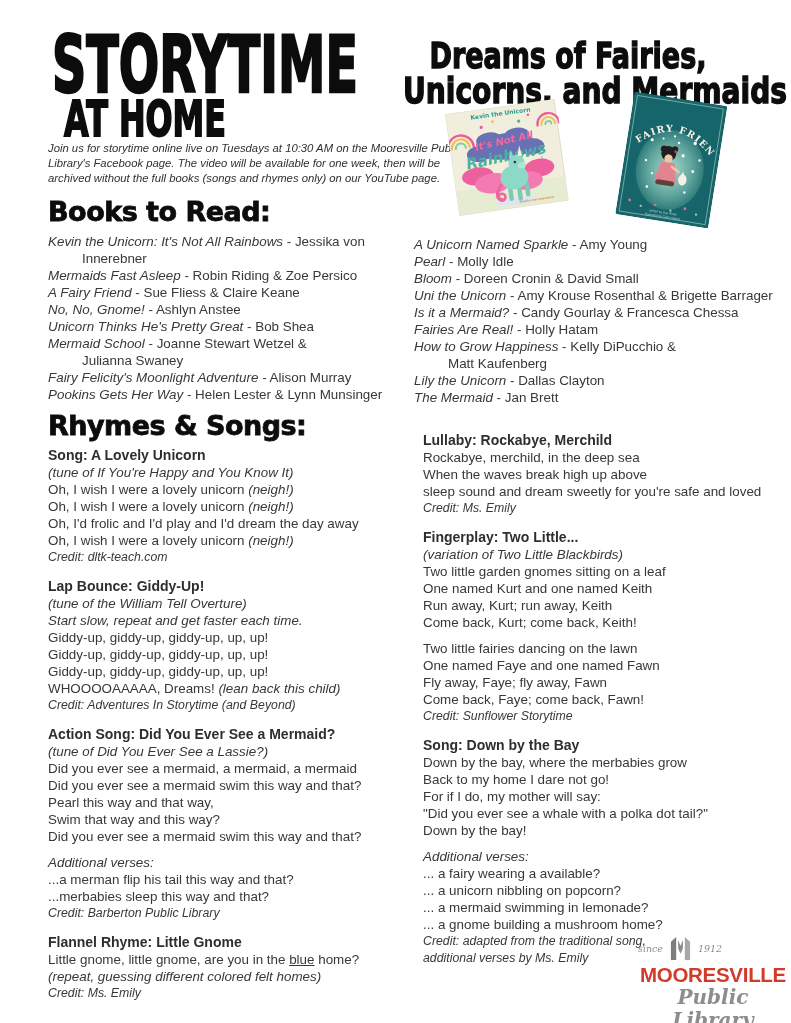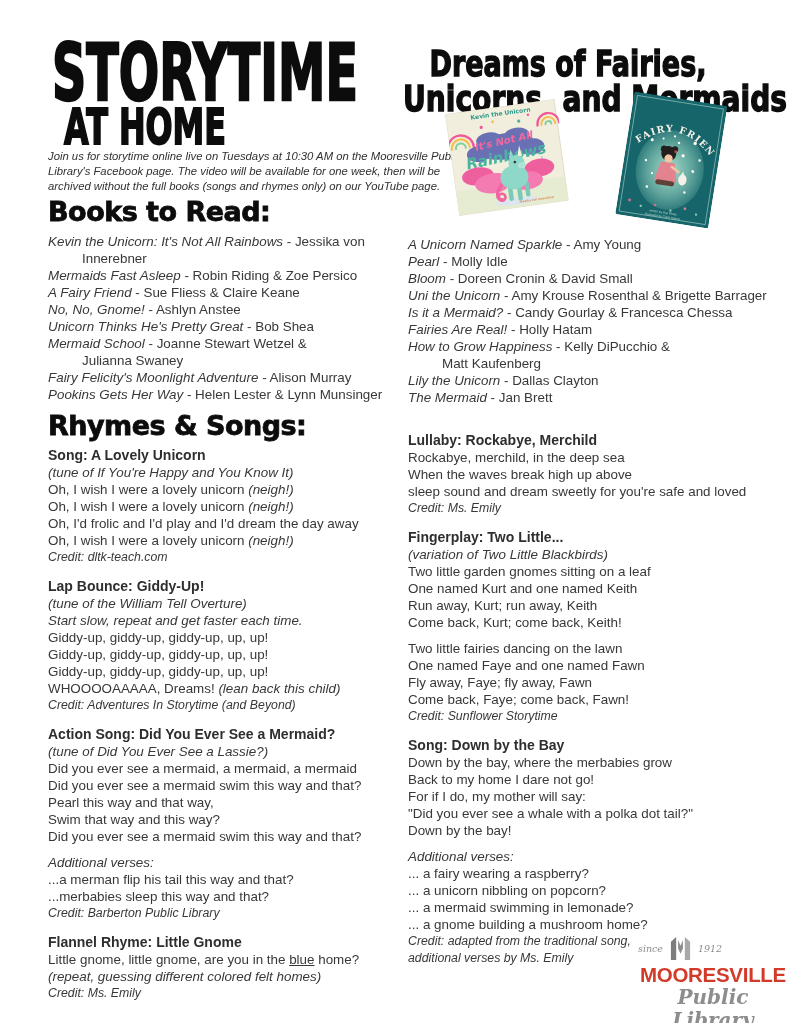"STORYTIME" .header { top: 12px -> 4px }
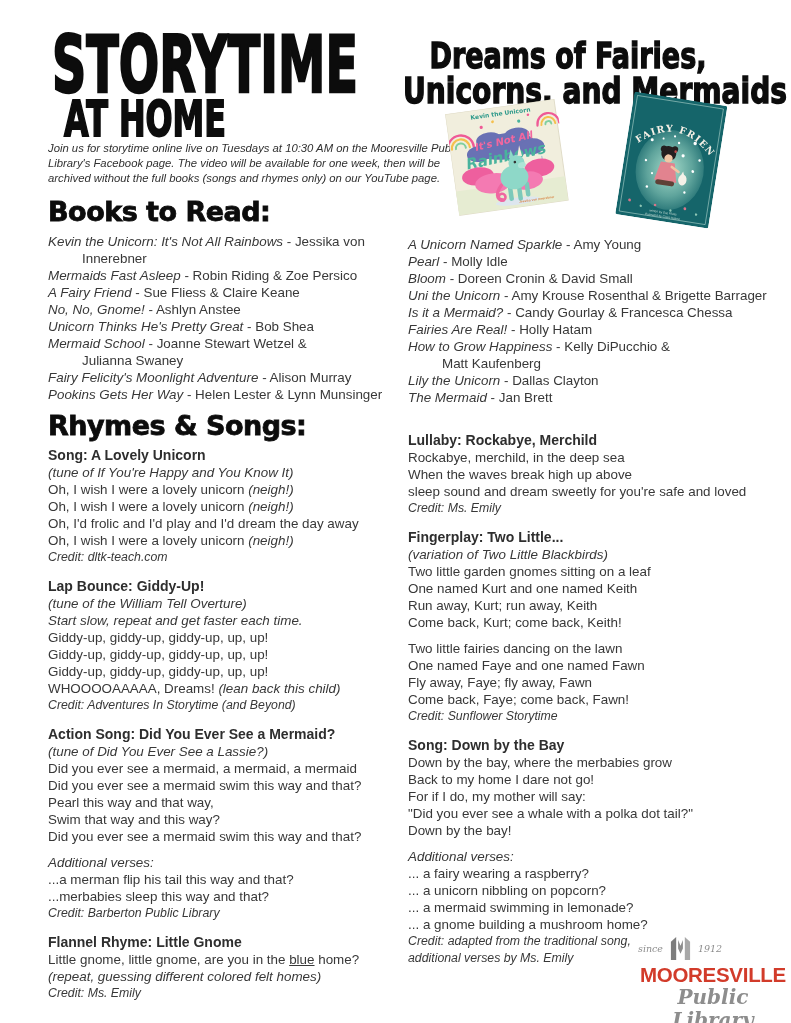"A Unicorn Named Sparkle -" .col-right { margin-left: 2px -> 8px }
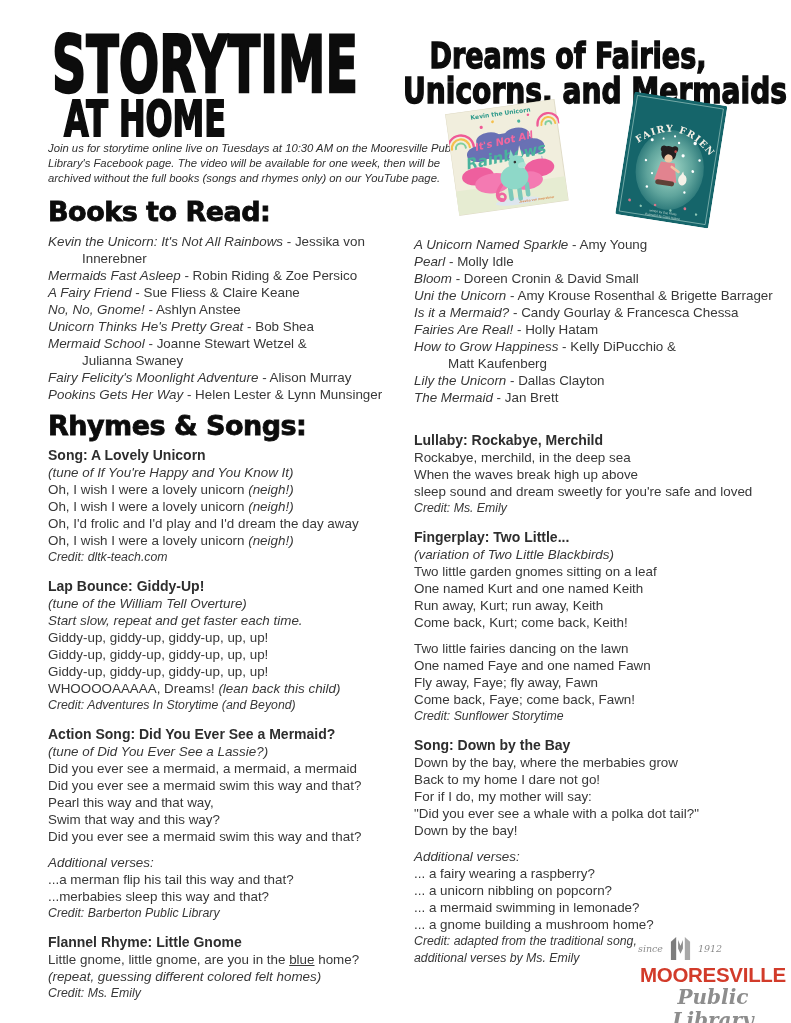"Rhymes & Songs:" .rhymes { gap: none -> 9px }
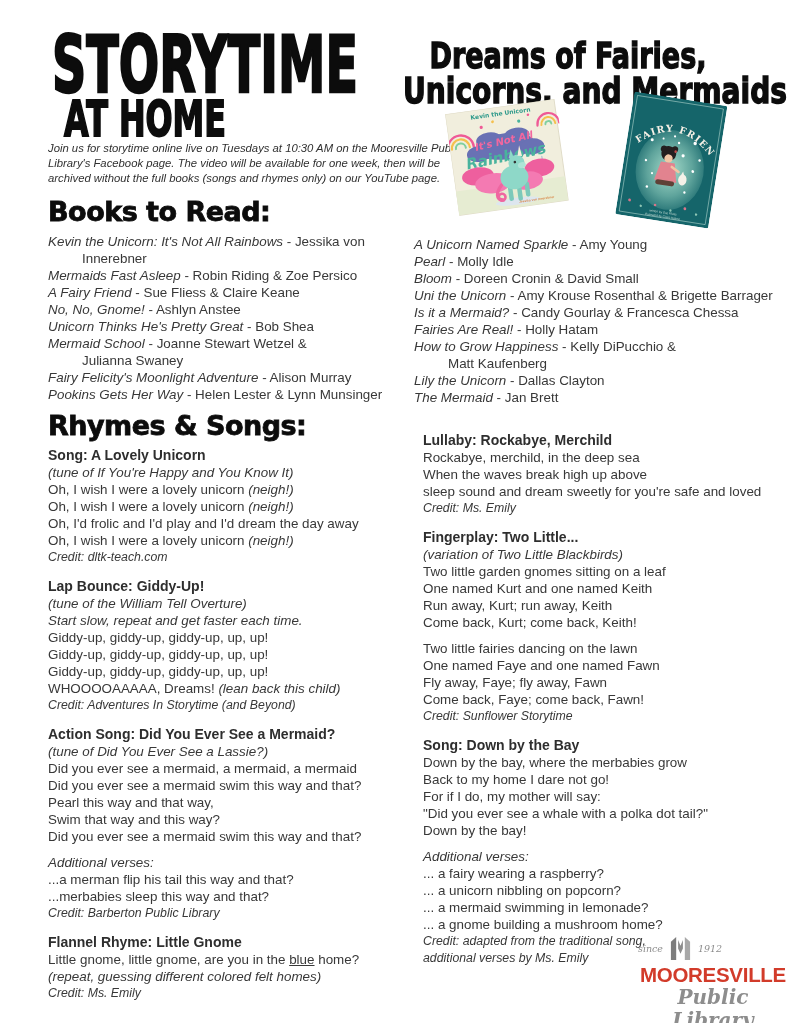"... a fairy wearing a" span { text: raspberry -> available }
